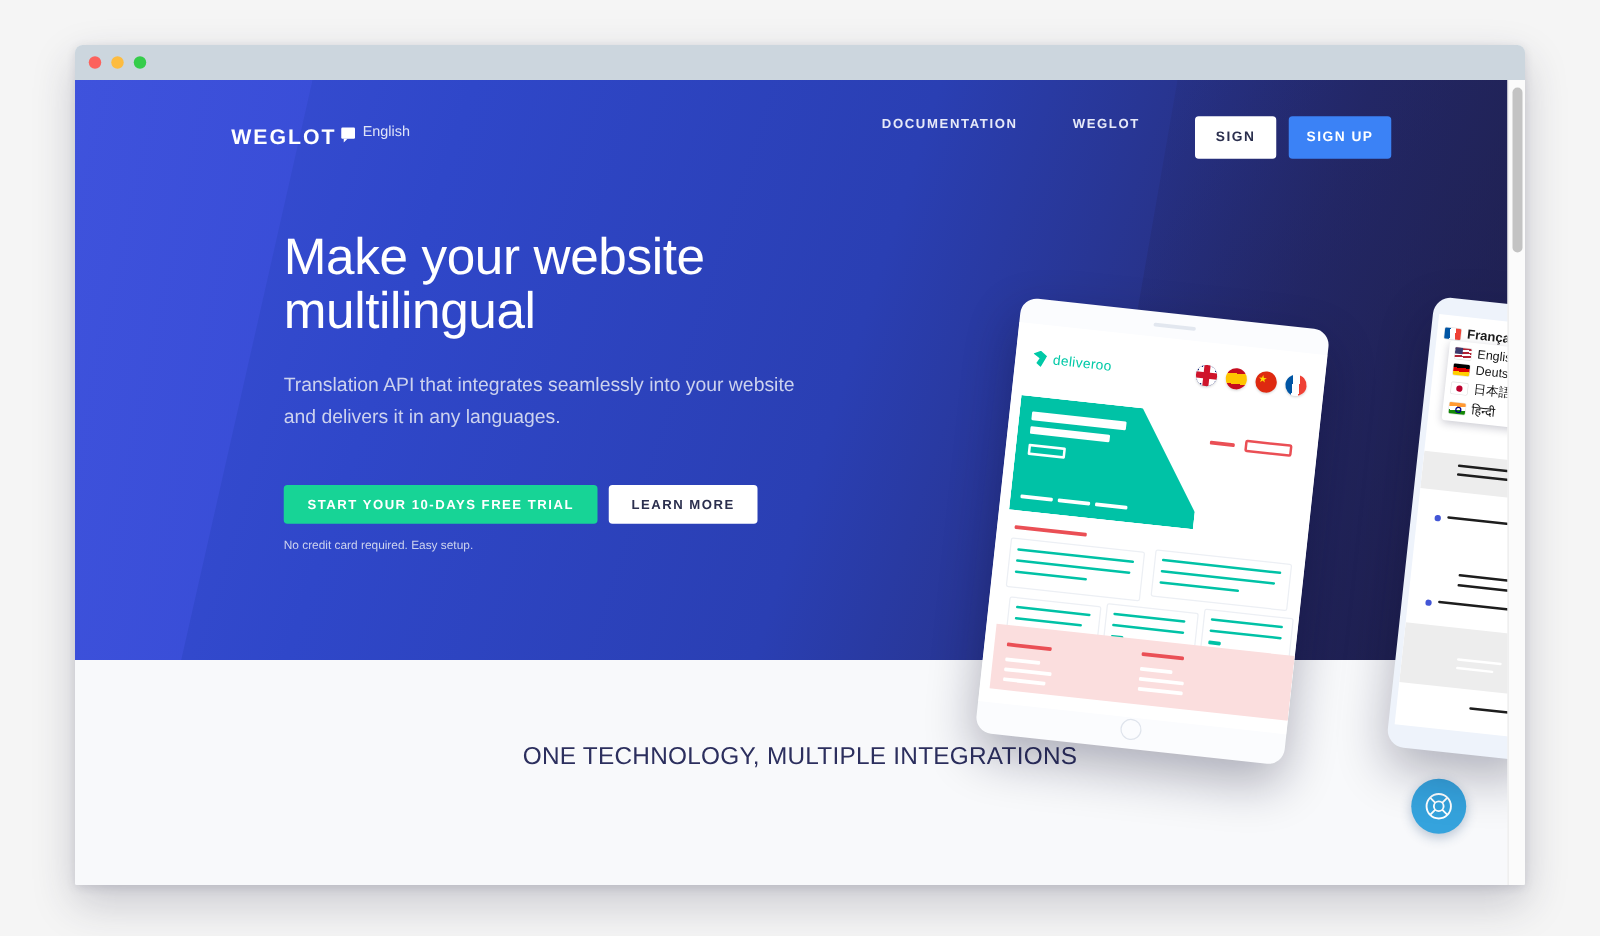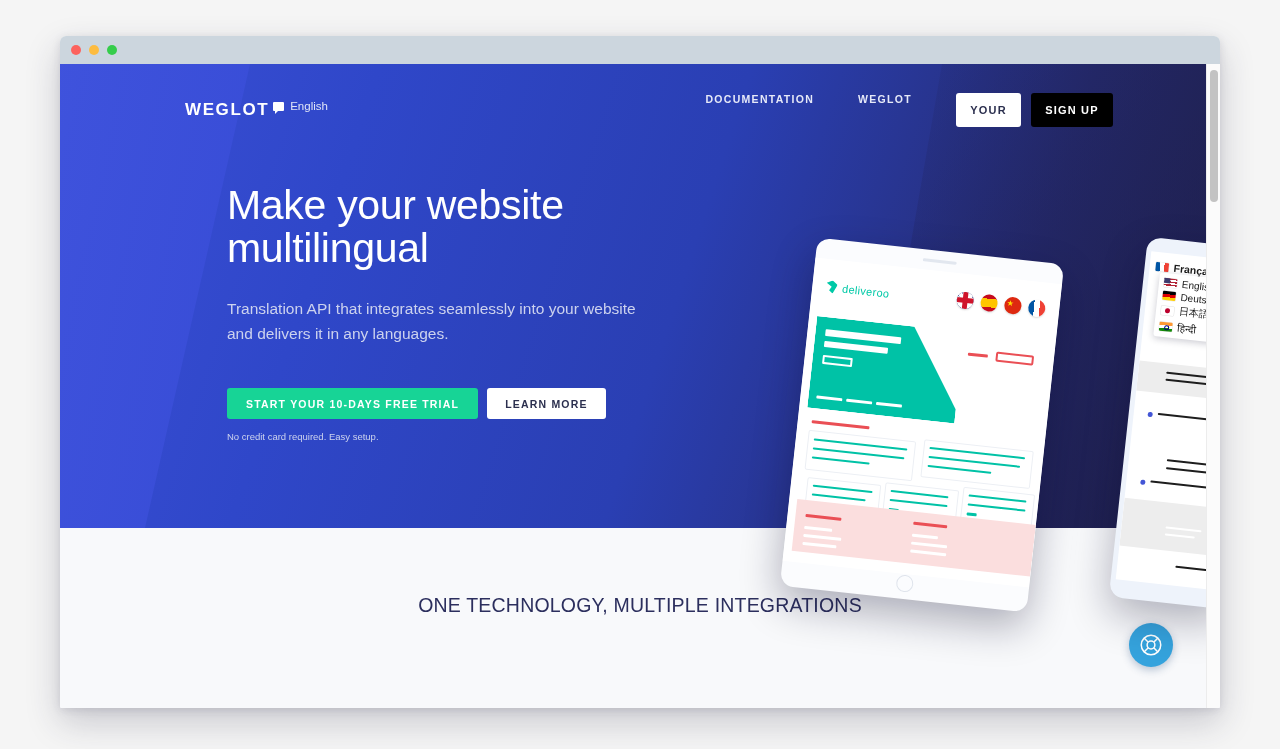"YOUR" button.nav-btn { text: YOUR -> SIGN }
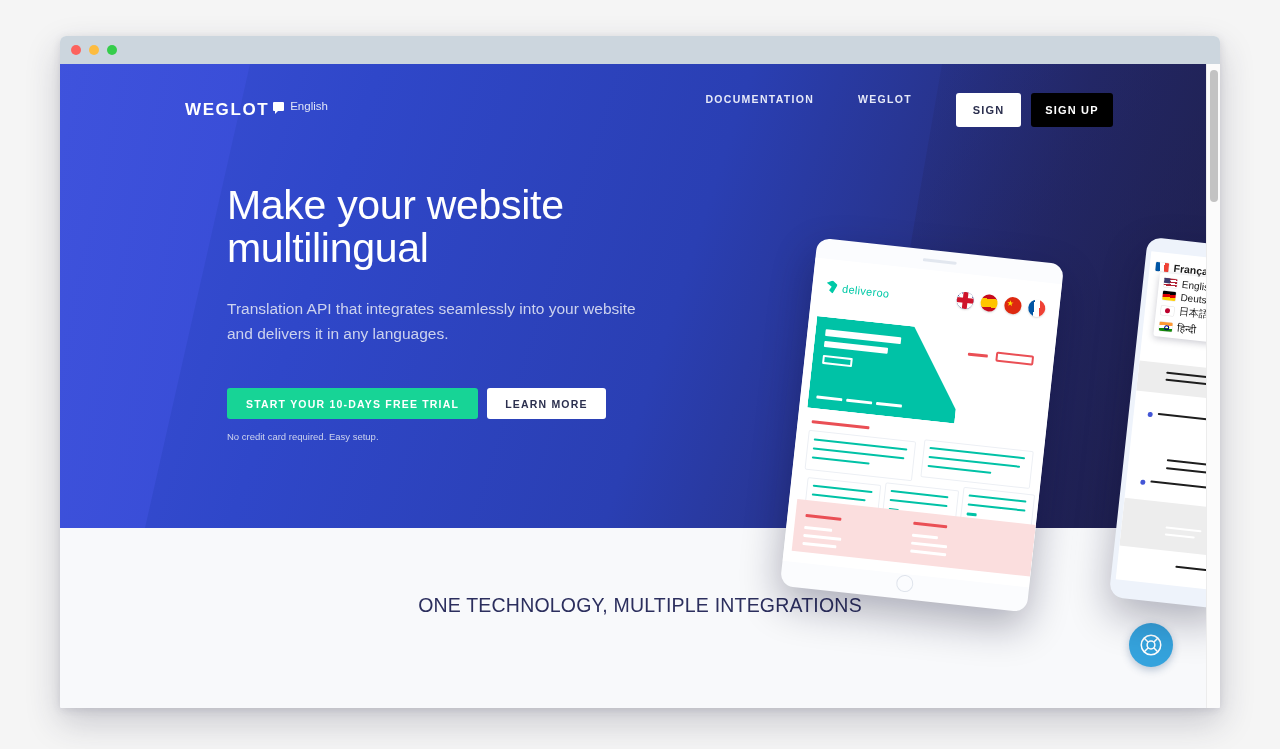"SIGN UP" #btn-signup { background: #000000 -> #3b82f6 }
